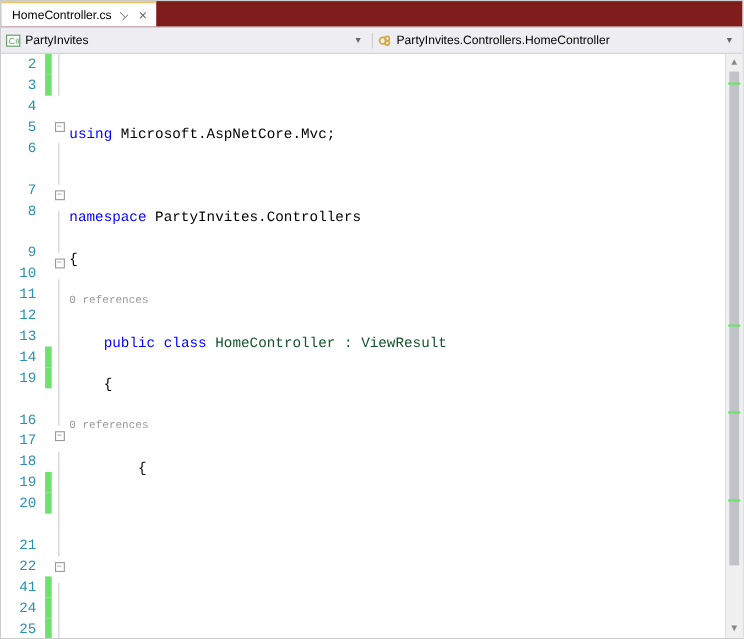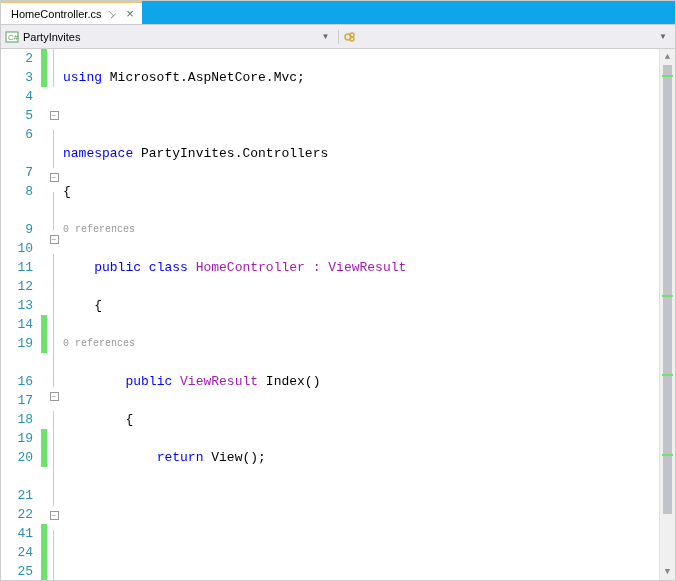"HomeController.cs" .tab-bar { background: #0ea5e9 -> #7f1d1d }
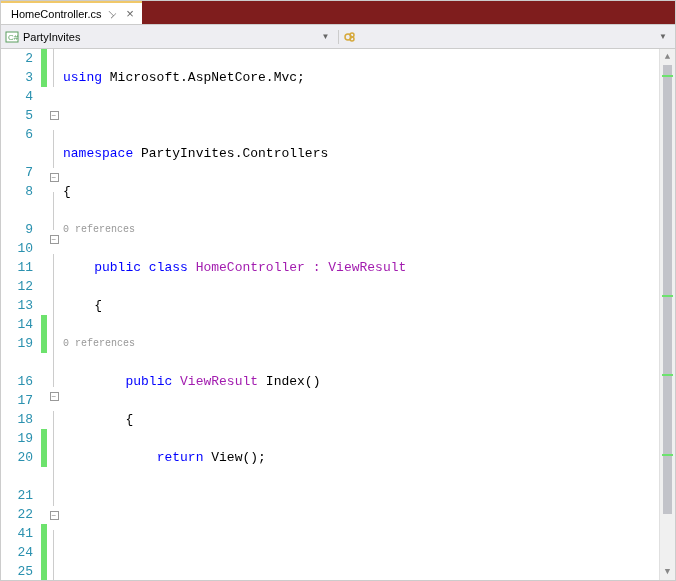"PartyInvites.Controllers.HomeController" span { html: none -> <span>PartyInvites.Controllers.HomeController</span> }
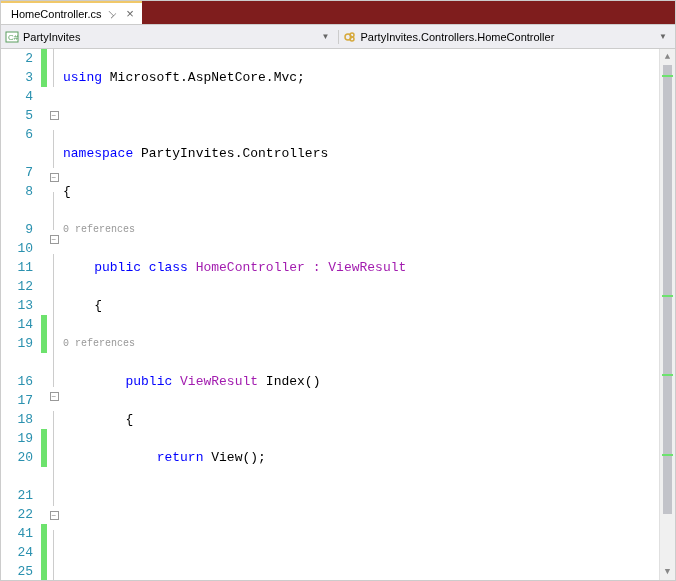"using Microsoft.AspNetCore.Mvc;" .code { margin-top: none -> 44px }
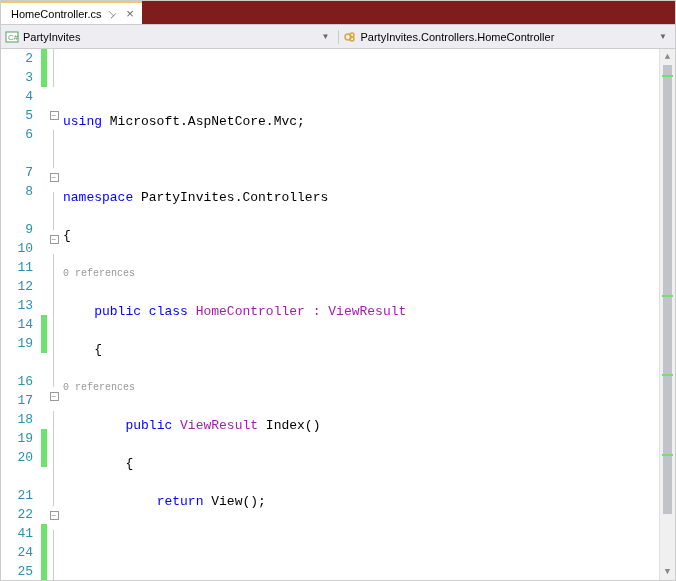"HomeController :" .type { color: #a21caf -> #14532d }
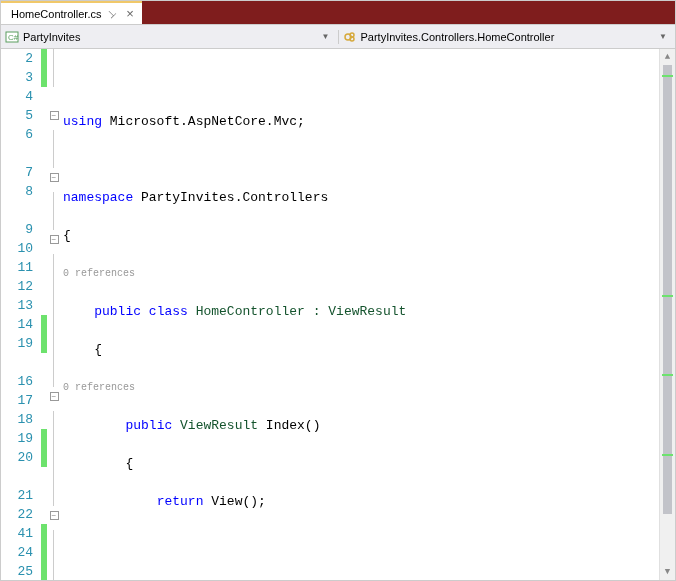"public ViewResult Index()" div.code-line { html: <div> <span>public</span> <span>ViewResult</span><span> Index()</span></div> -> none }
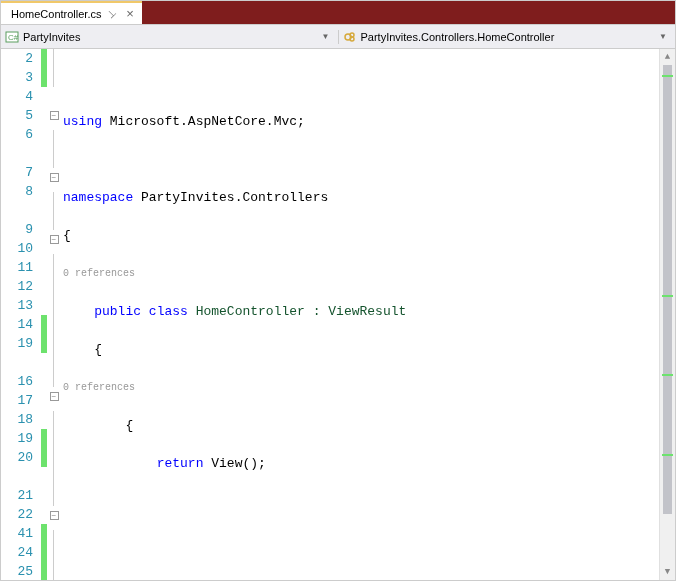"return View();" div.code-line { html: <div> <span>return</span><span> View();</span></div> -> none }
